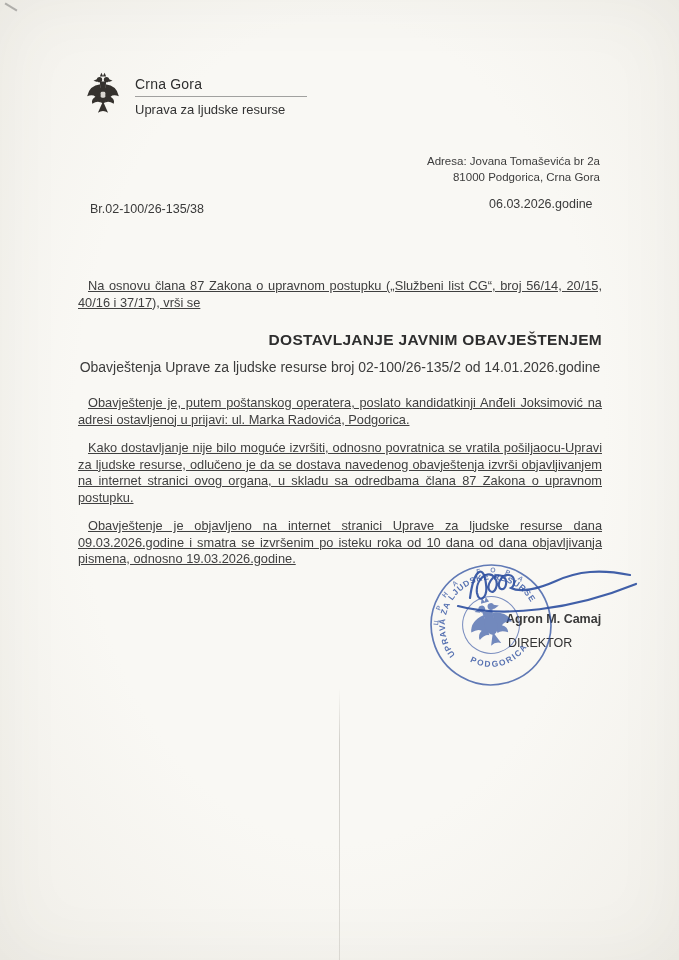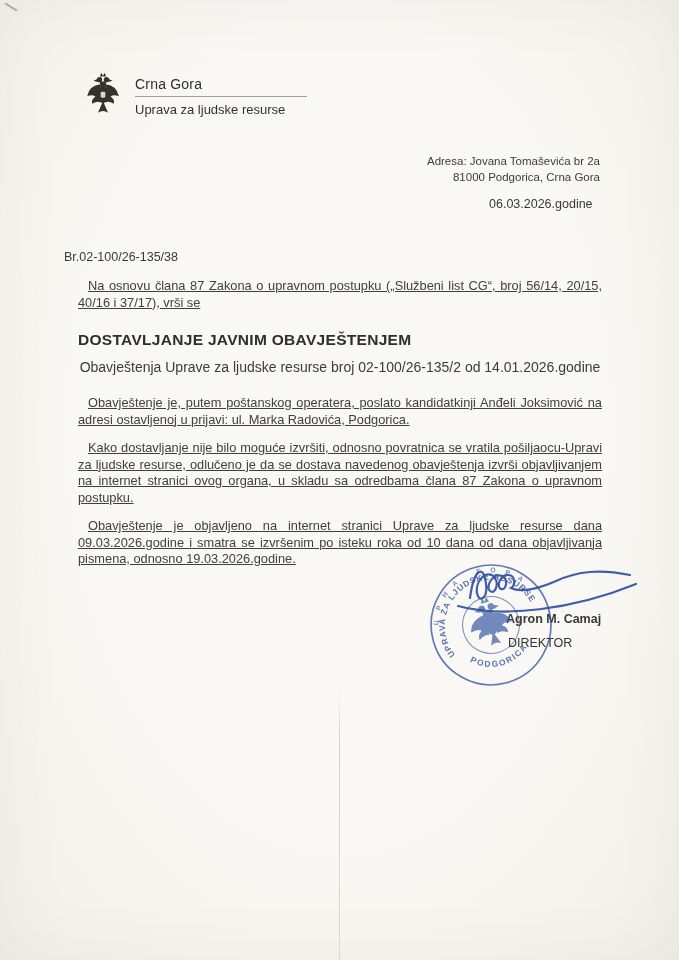"Br.02-100/26-135/38" .ref-number { left: 64px -> 90px; margin-top: 48px -> none }
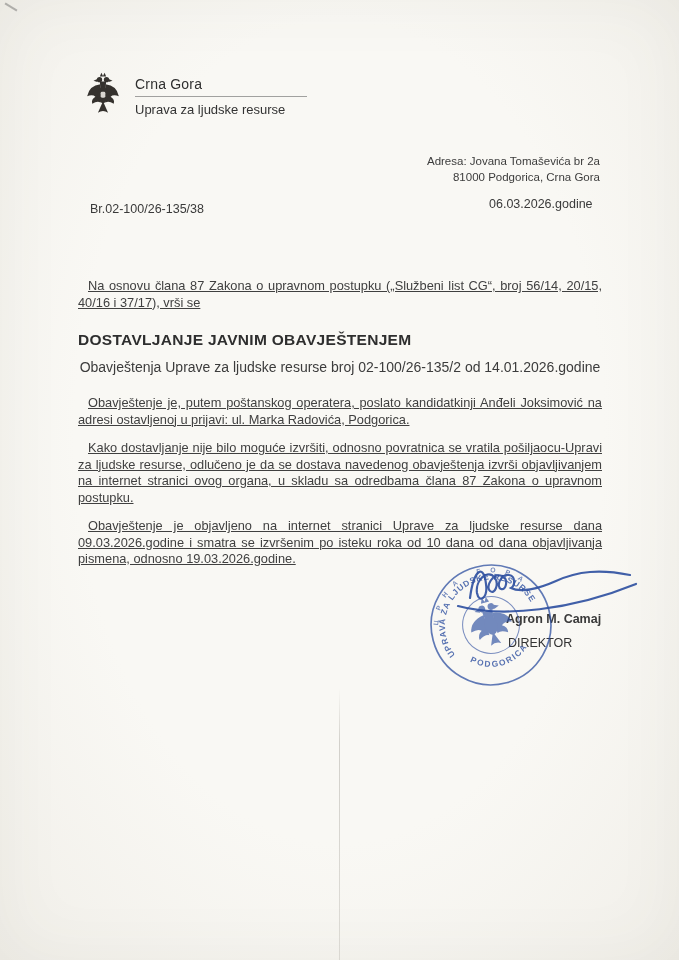"DOSTAVLJANJE JAVNIM OBAVJEŠTENJEM" .doc-title { text-align: left -> right }
